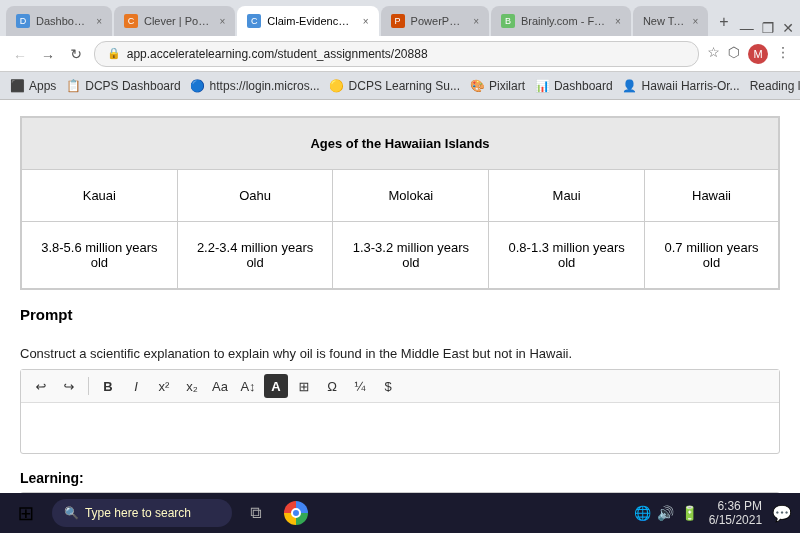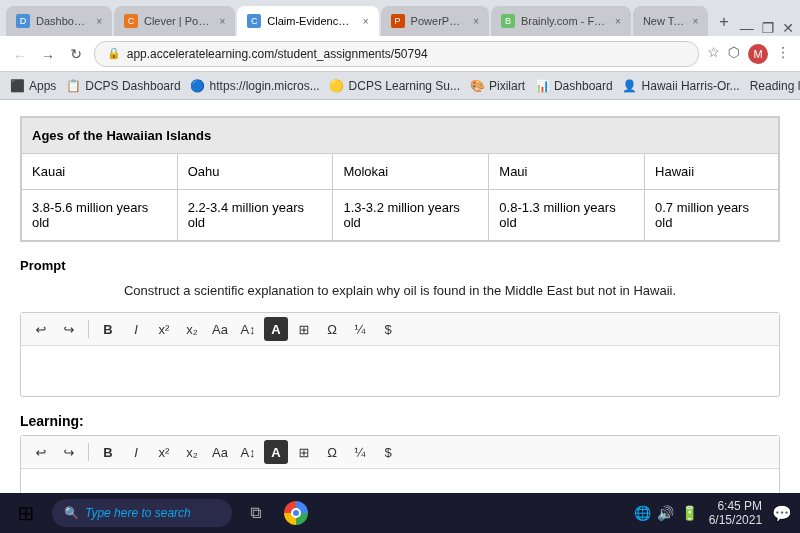"app.acceleratelearning.com/student_assig" span { text: assignments/50794 -> assignments/20888 }
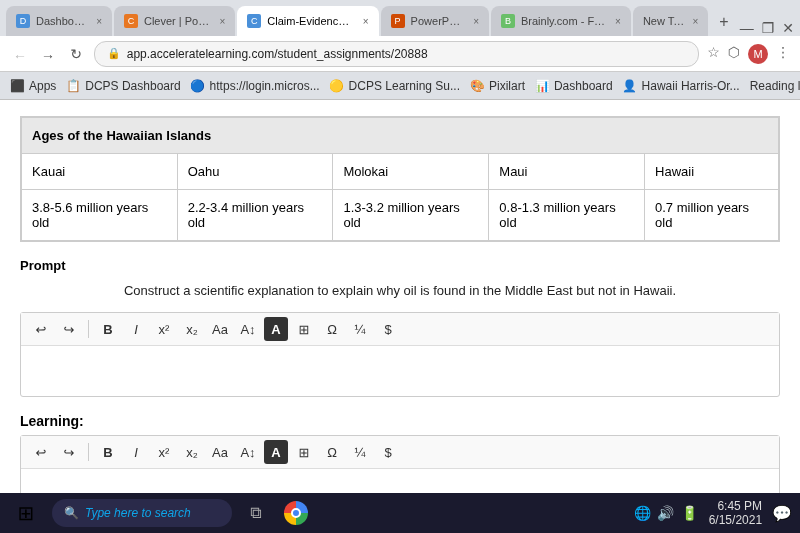"Ages of the Hawaiian Islands" .table-container th, .table-container td { padding: 10px 10px -> 18px 10px; text-align: left -> center }
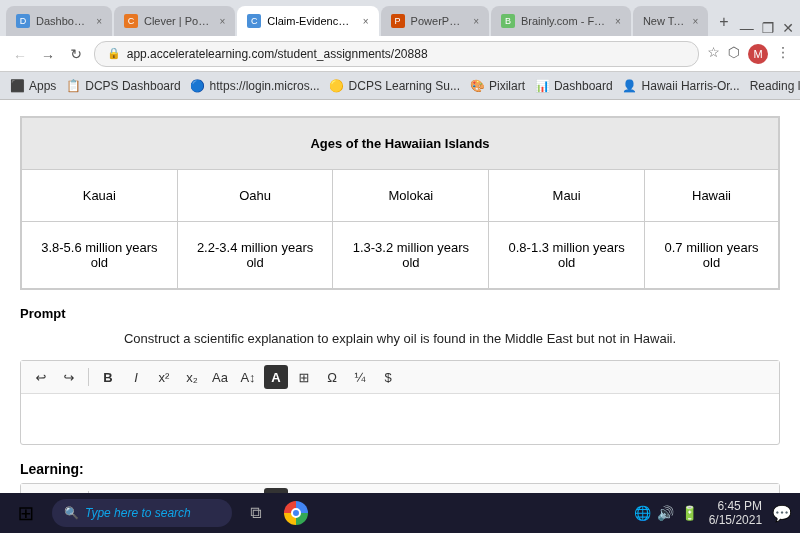"Prompt" .section-title { font-size: 13px -> 15px; margin-bottom: 10px -> 23px }
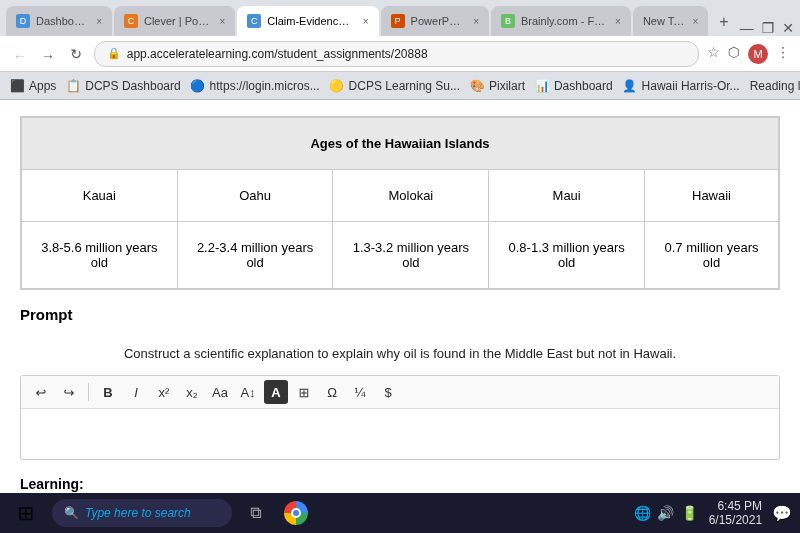"Construct a scientific explanation to" .section-subtitle { margin-bottom: 14px -> 8px; text-align: center -> none }
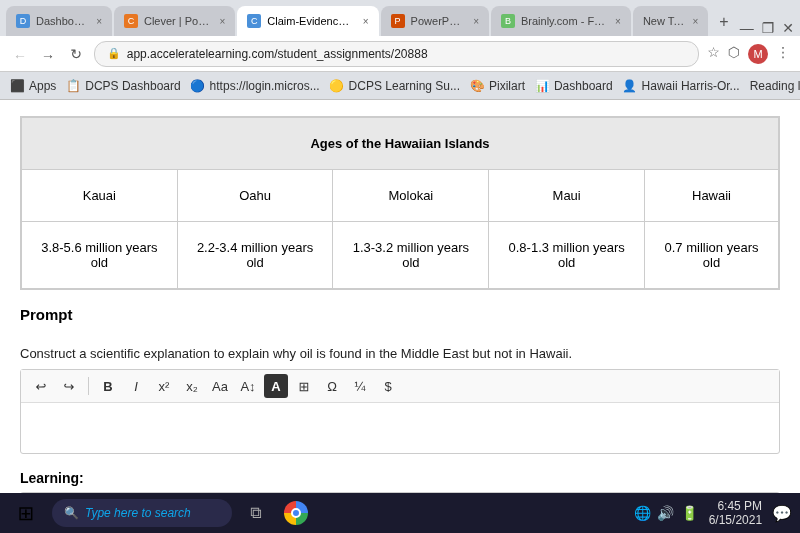"Type here to search" span { color: #0ea5e9 -> #fef9c3; font-style: italic -> none }
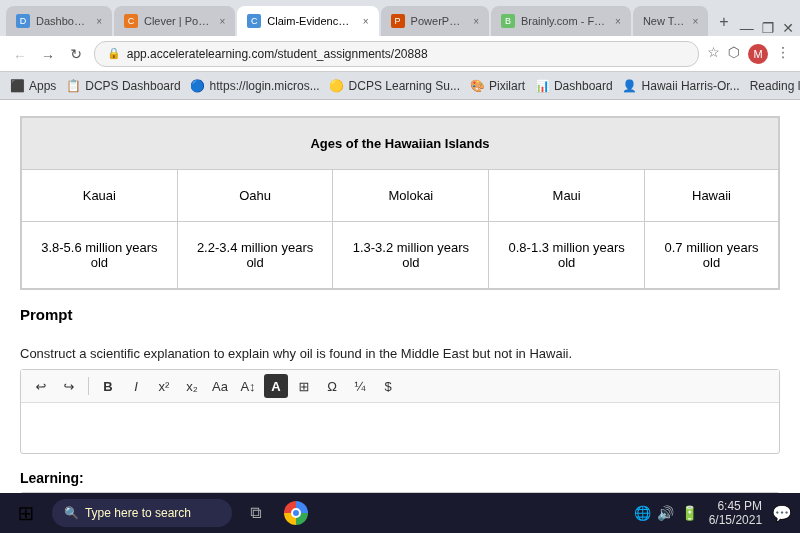"6:45 PM" div { text: 6:45 -> 6:36 }
